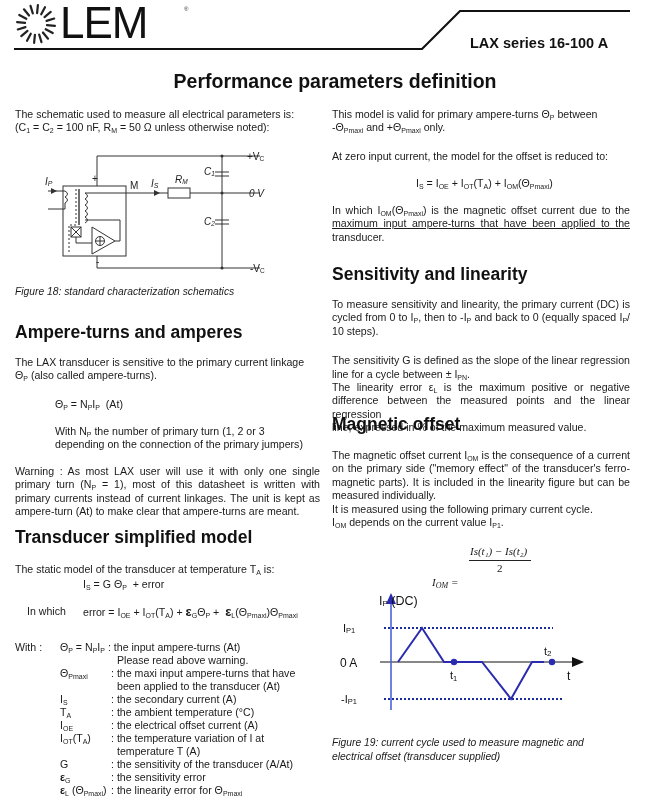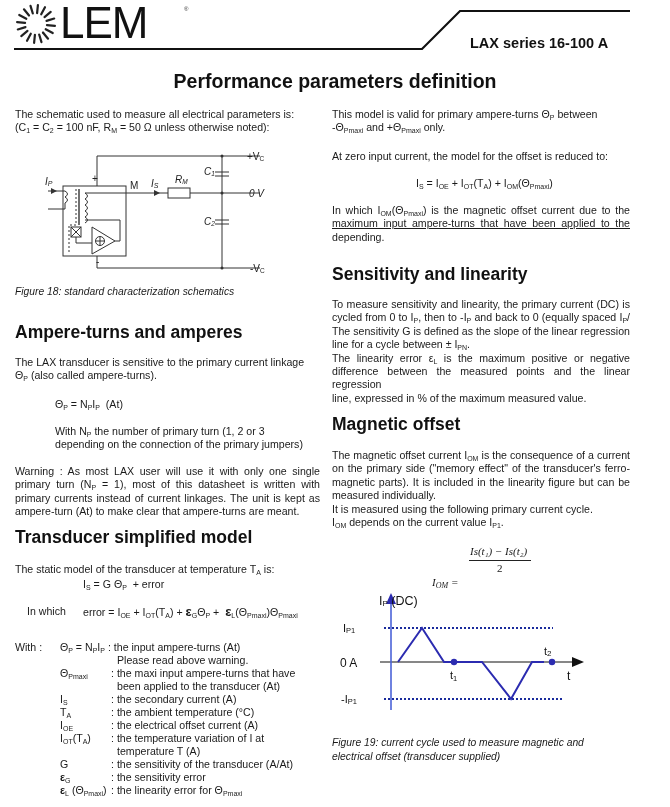"depending." div { text: depending -> transducer }
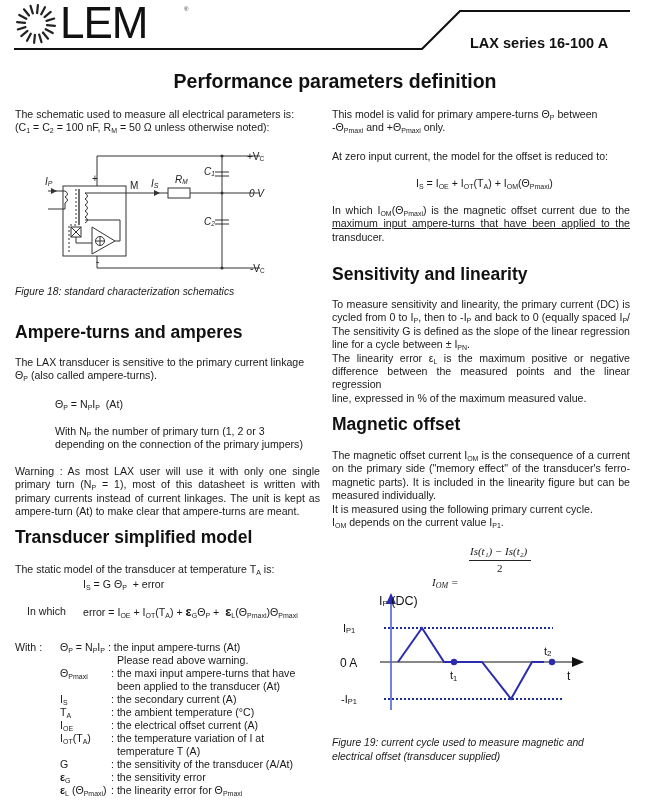"10 steps)." div { html: none -> <div>10 steps).</div> }
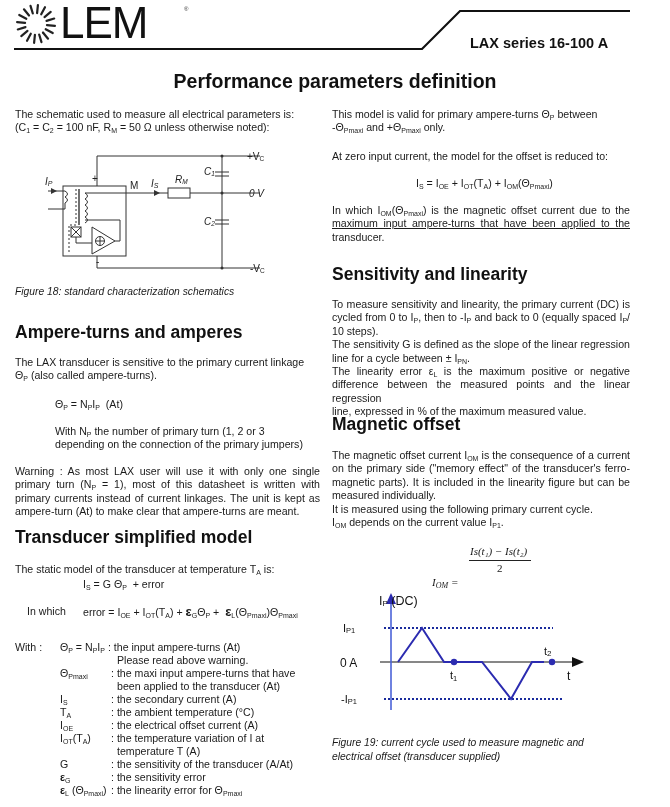"The sensitivity G is defined" div { margin-top: none -> 16px }
